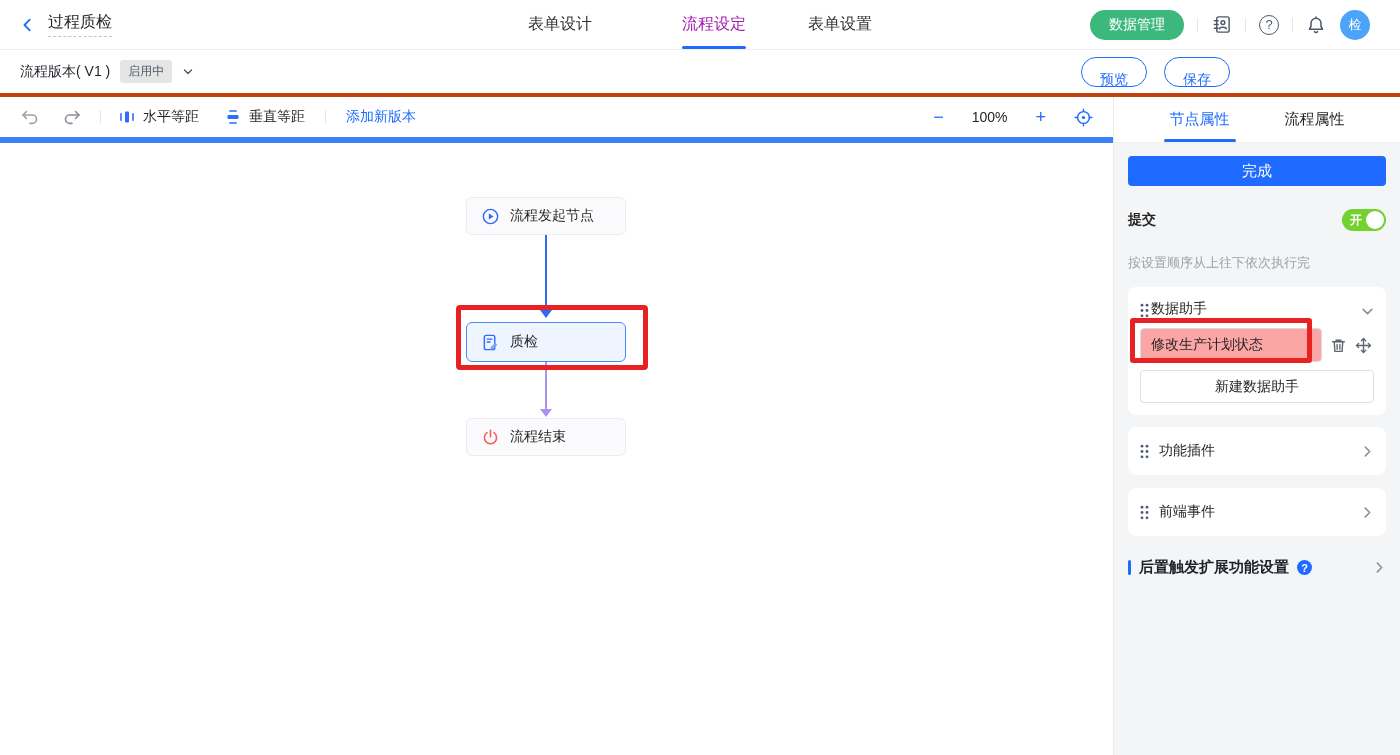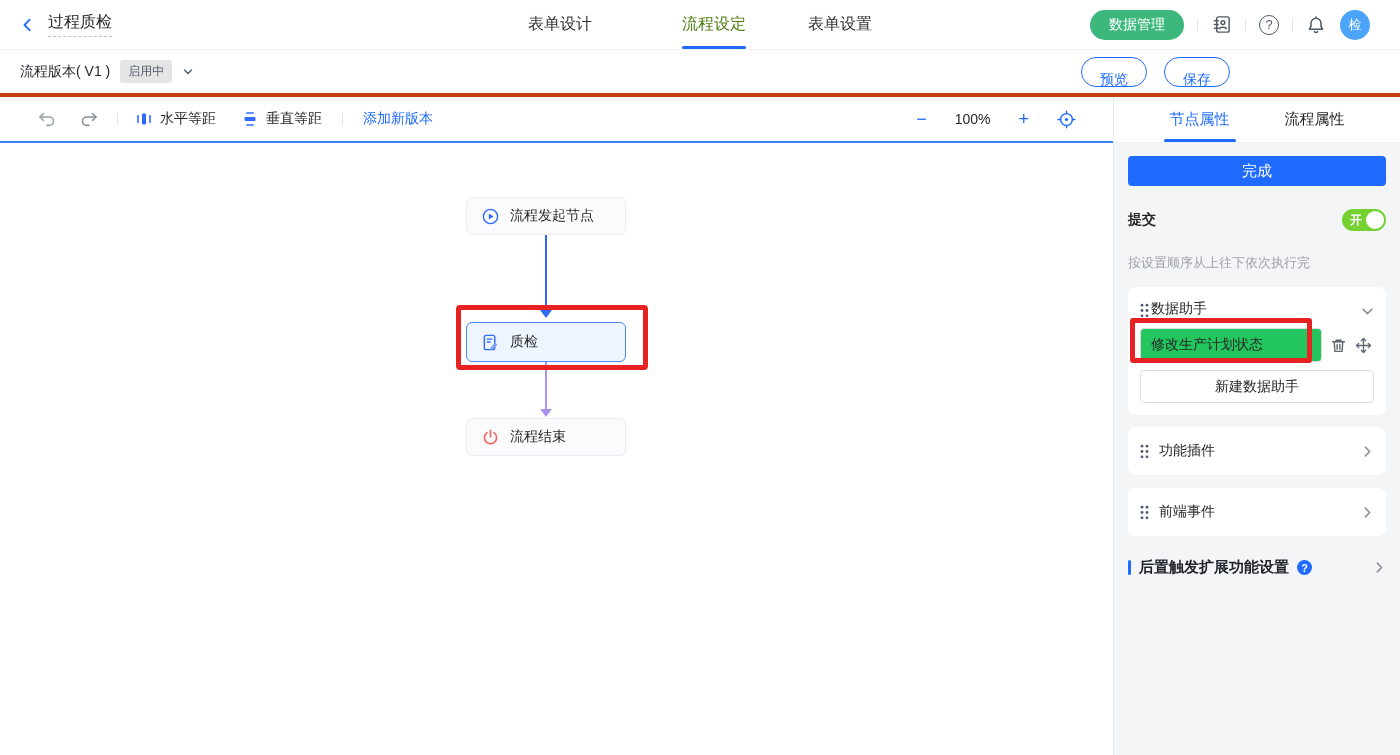"流程设定" .top-tab.active { color: #4d7c0f -> #a21caf }
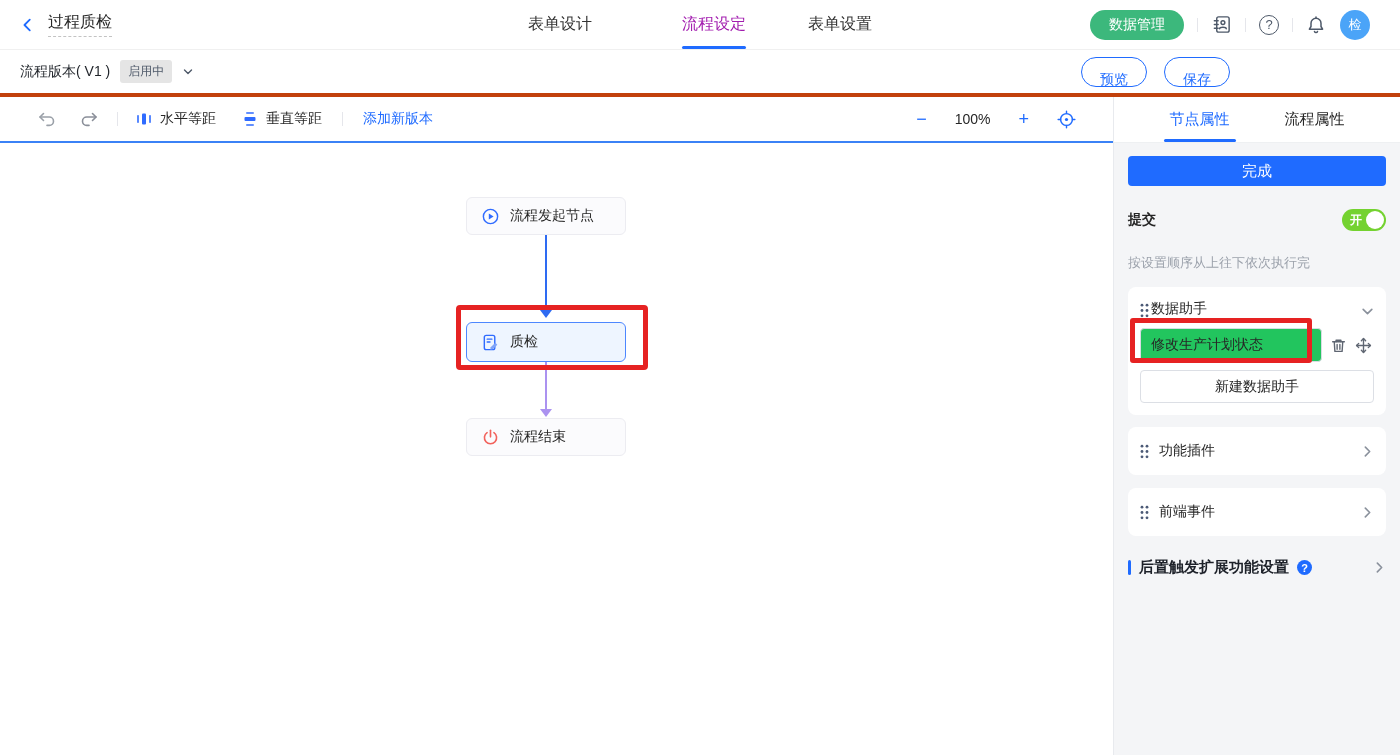"水平等距" .toolbar { border-bottom: 2px solid #3b82f6 -> 6px solid #3b82f6; padding: 0 37px -> 0 20px }
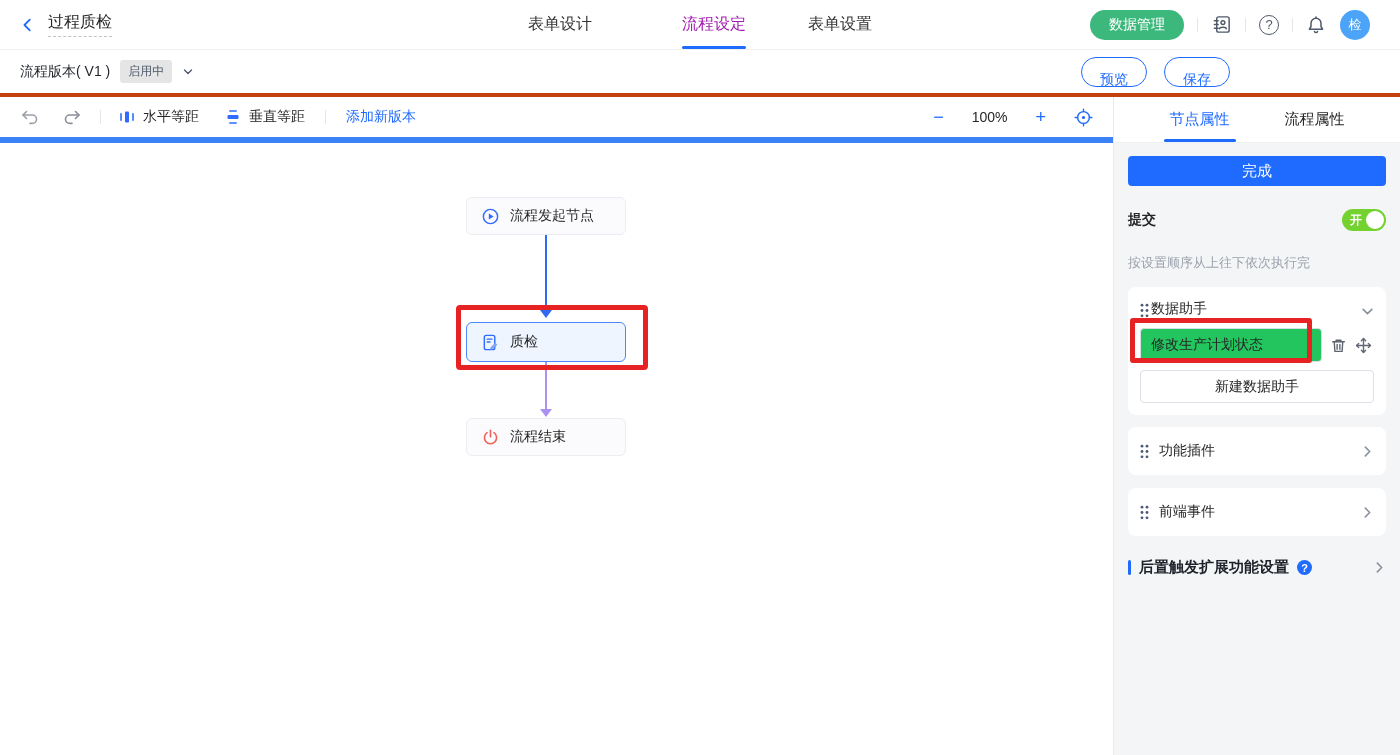"修改生产计划状态" .assistant-item { background: #22c55e -> #fca5a5 }
